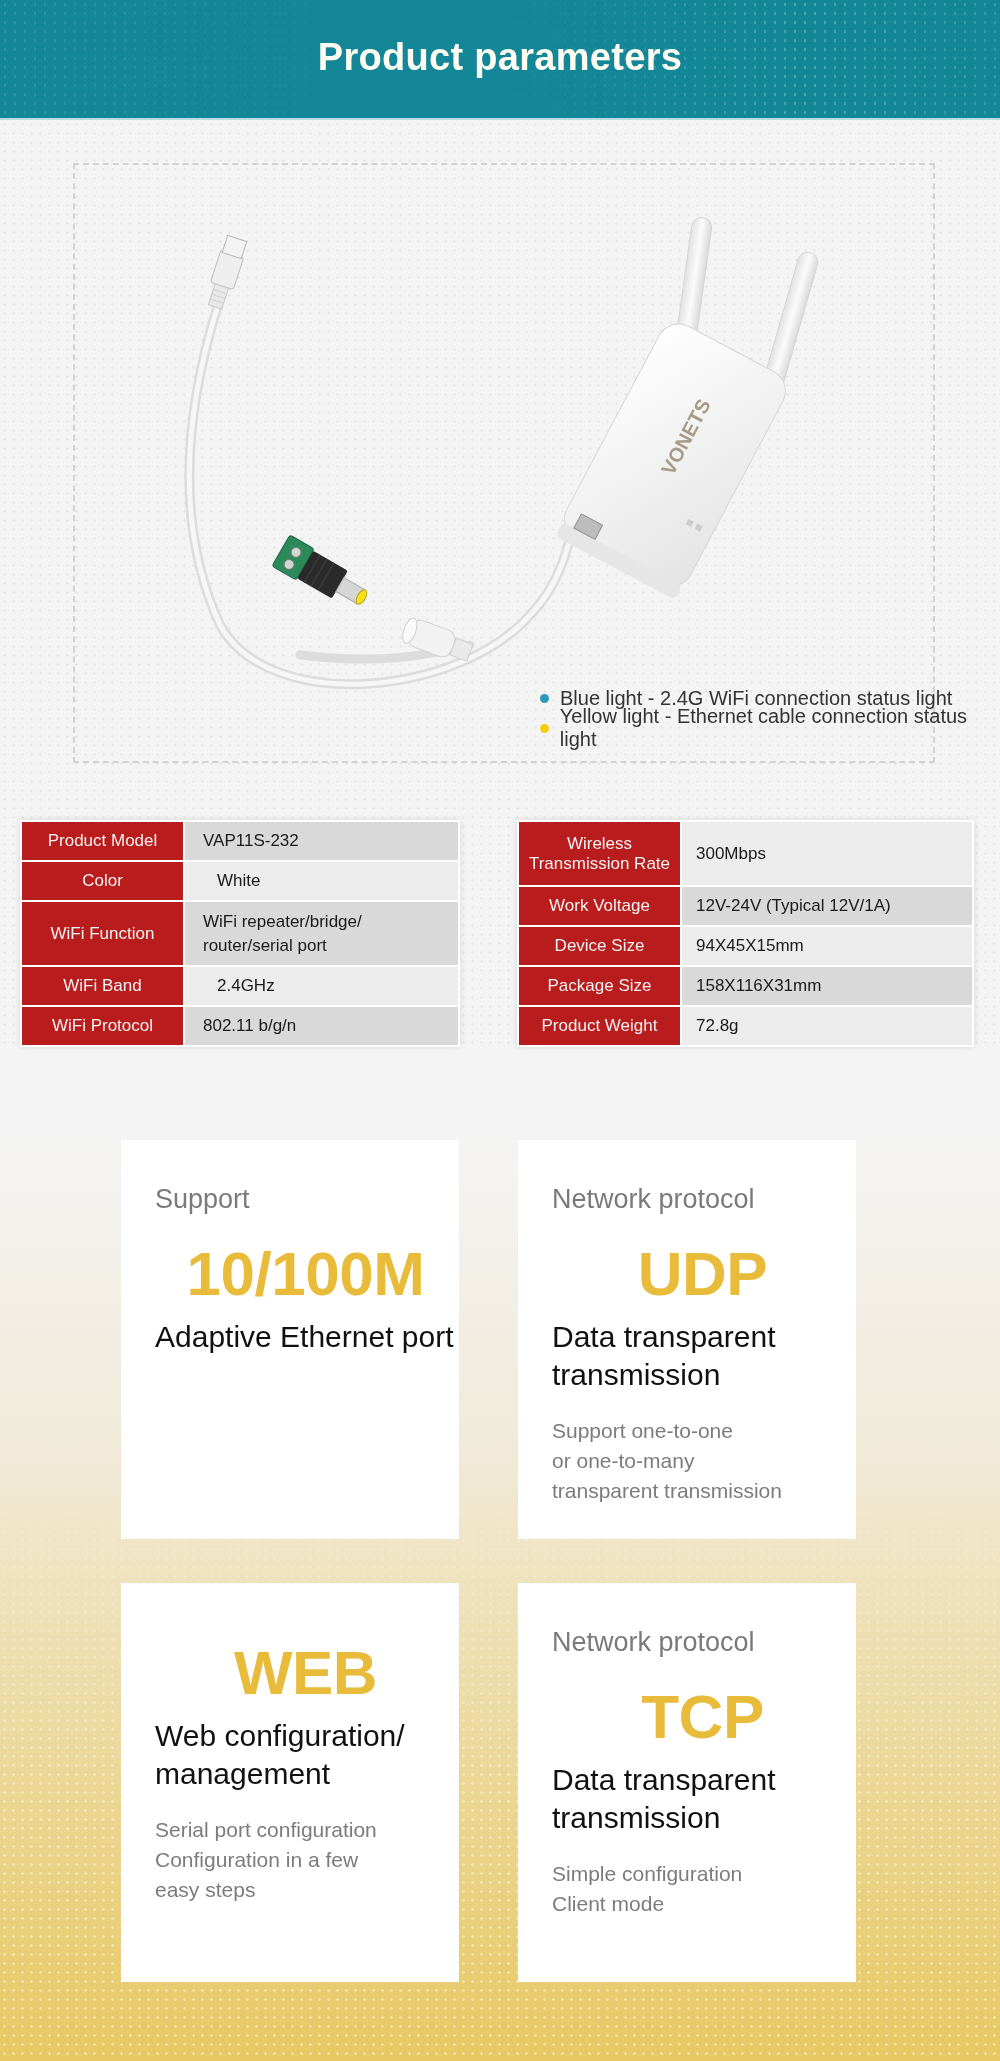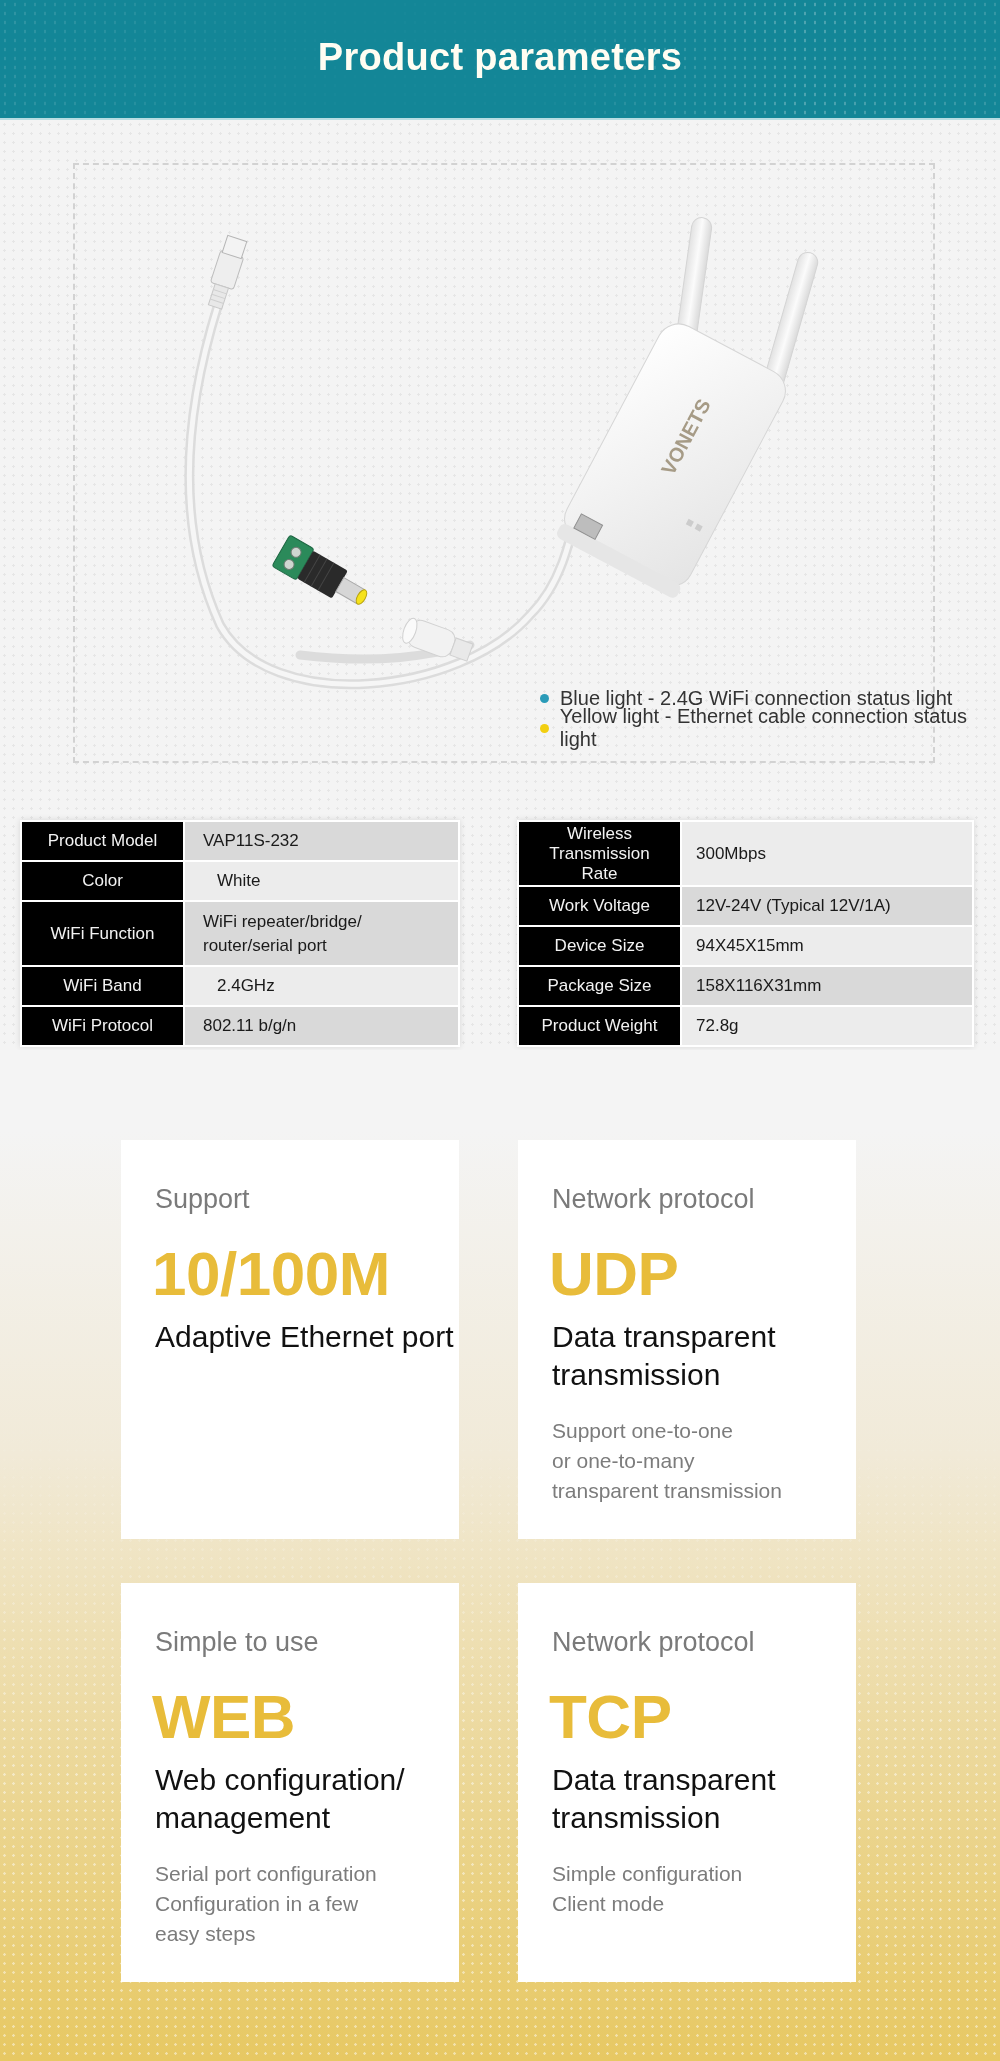"Product Model" .spec-table td.lbl { background: #000000 -> #b91c1c; padding: 0 16px -> 0 6px }
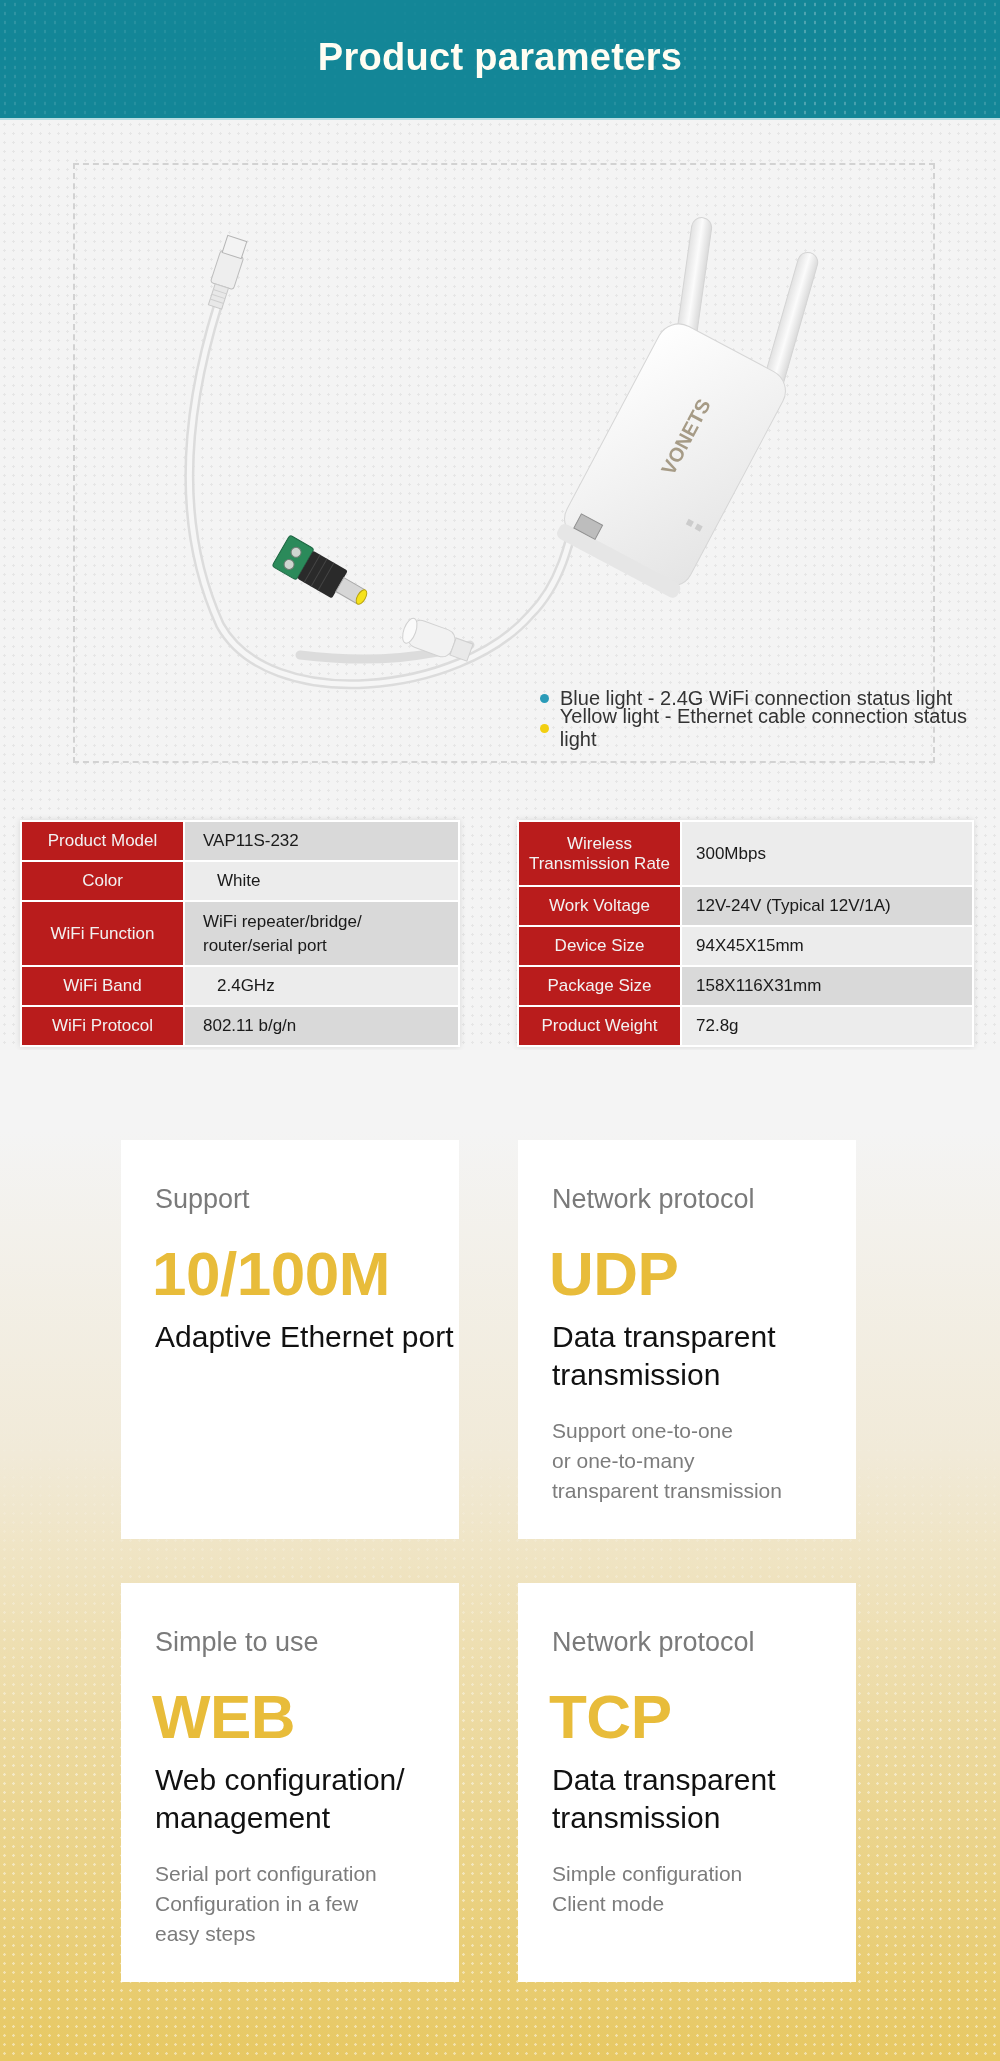"10/100M" .card-big { text-align: none -> center }
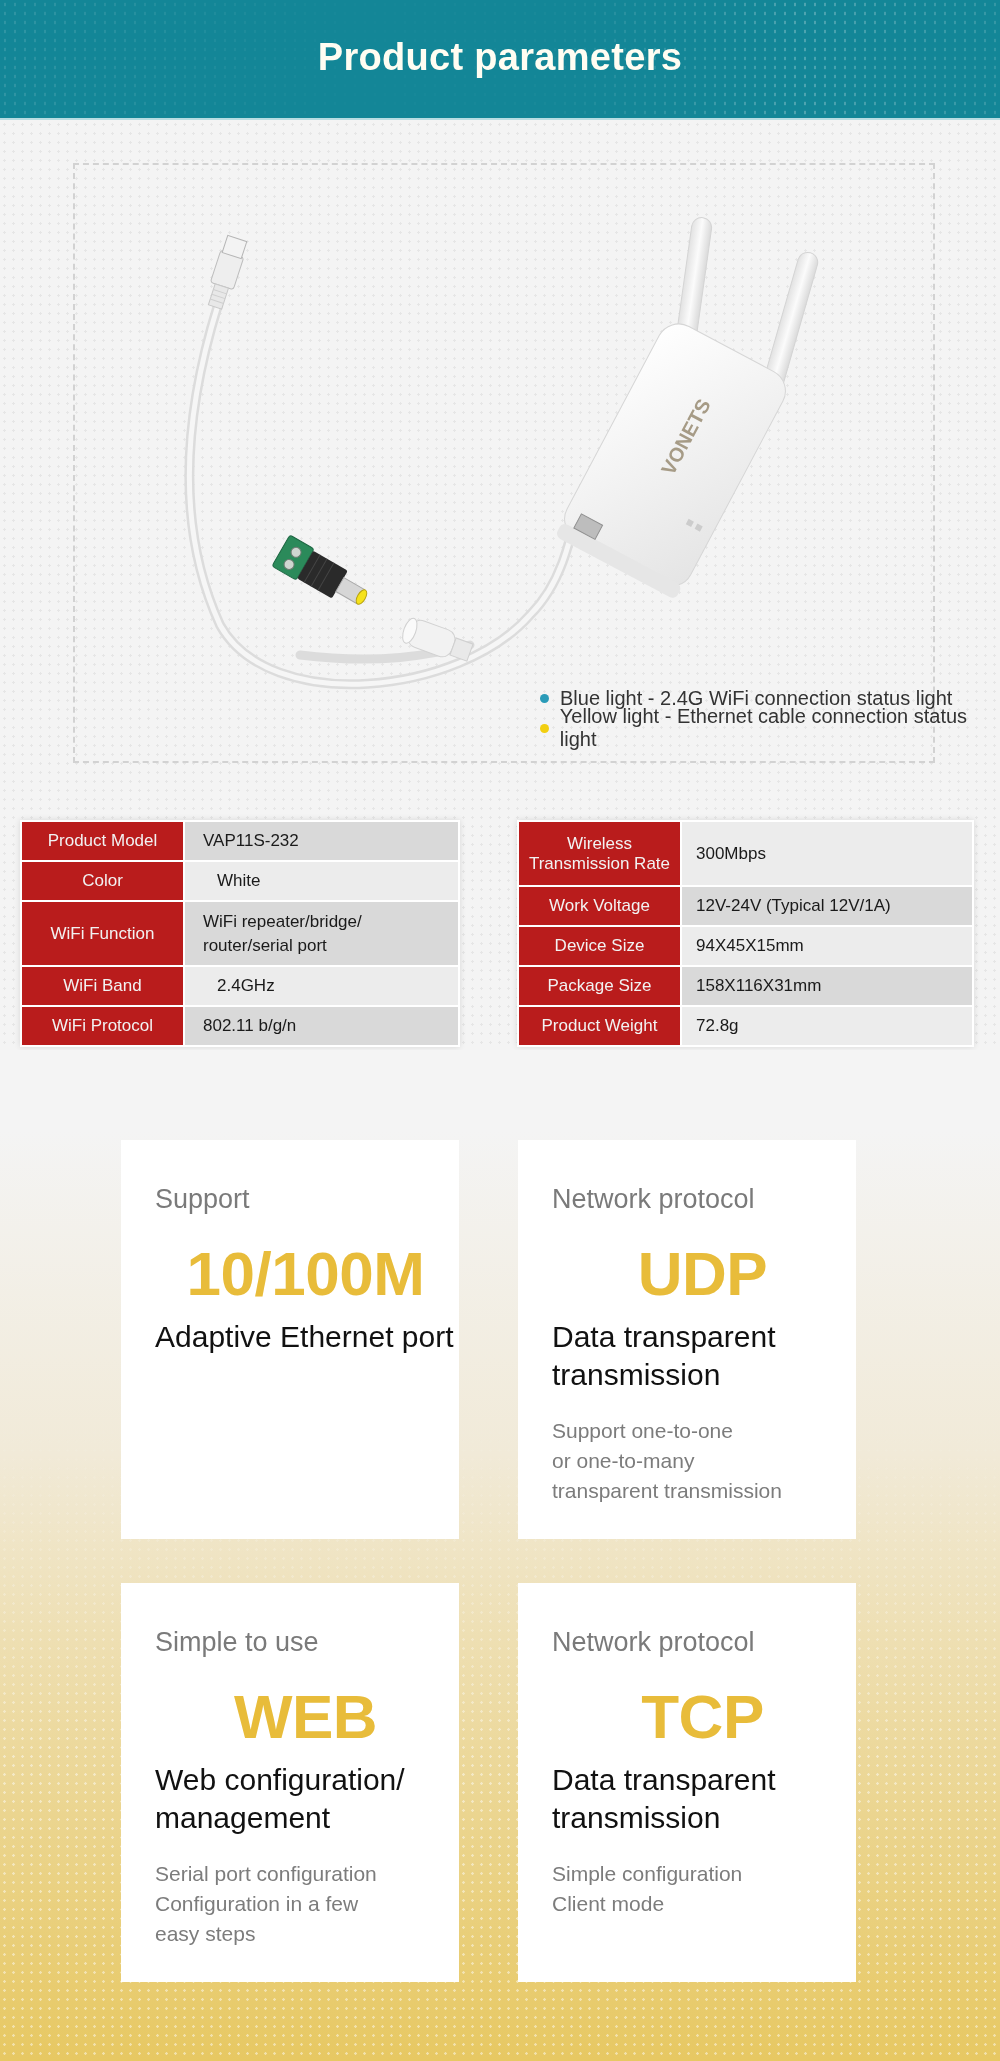"Simple to use" div.card-kicker { html: <div>Simple to use</div> -> none }
